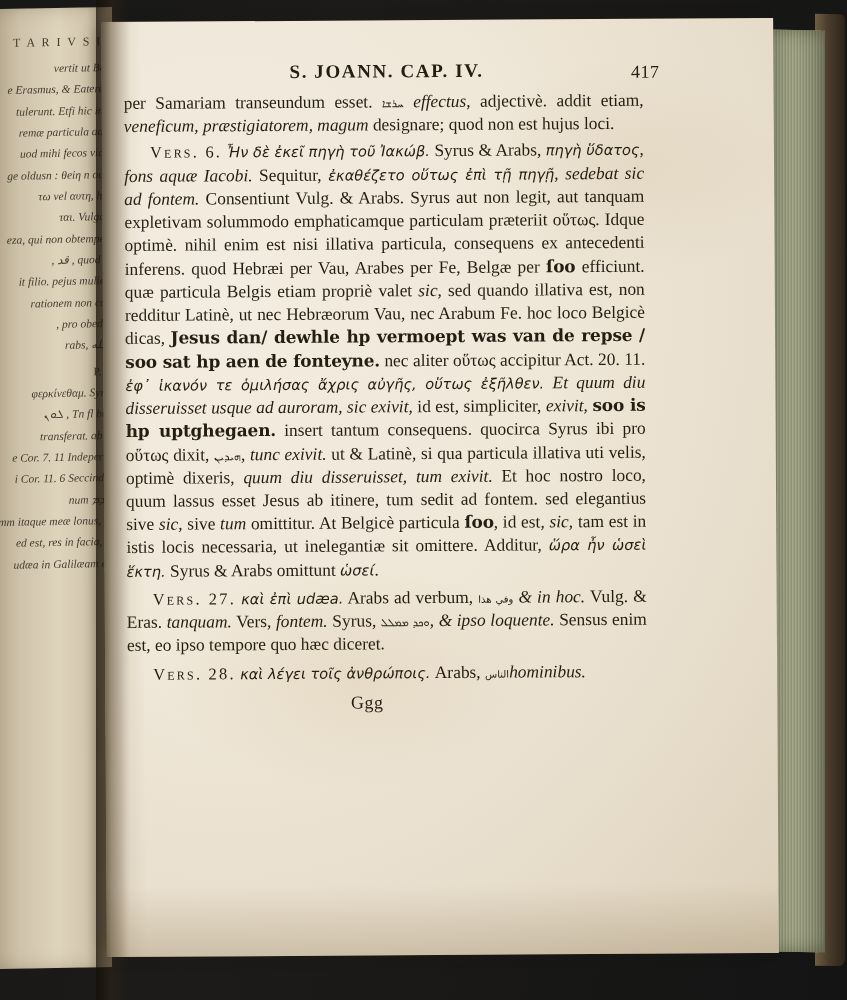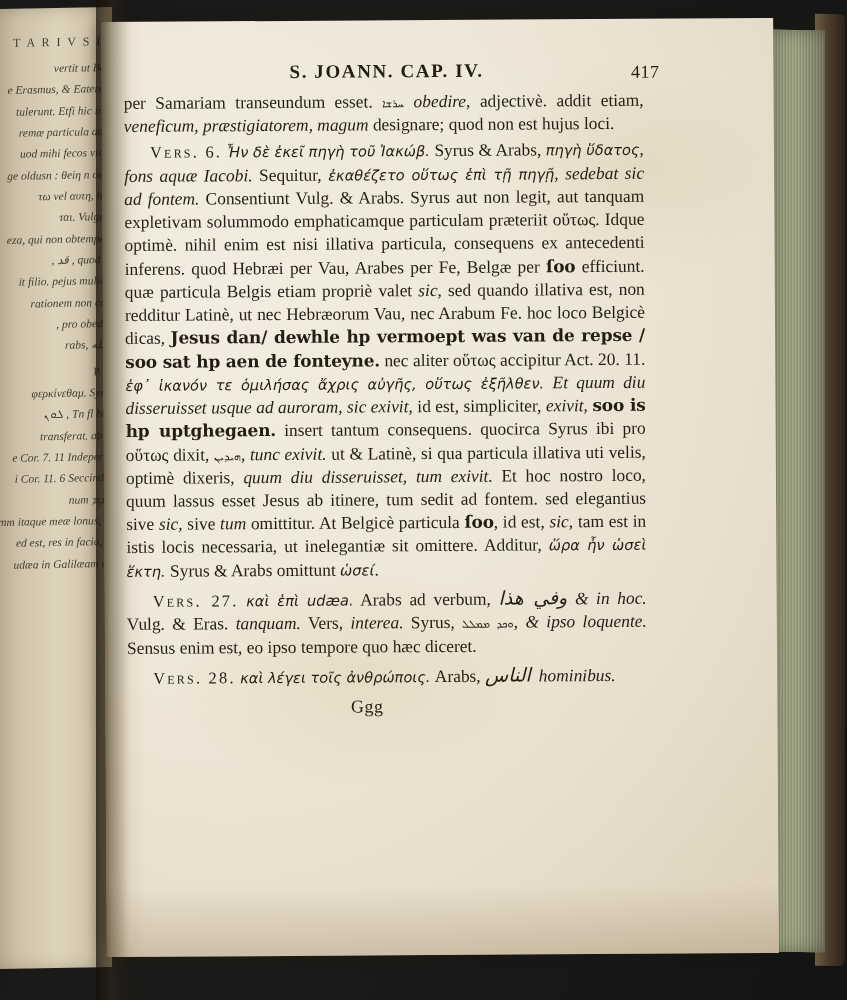"obedire" span.it { text: obedire -> effectus }
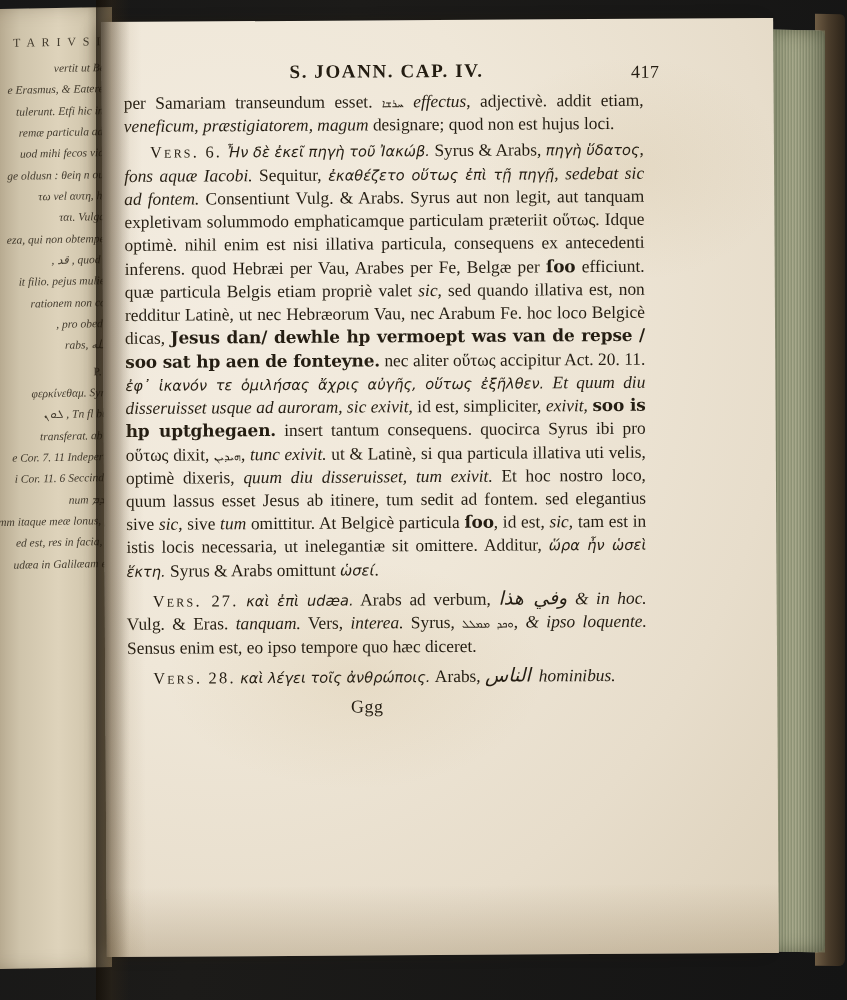"وفي هذا" .ara { font-size: 19px -> 10px; font-style: italic -> none }
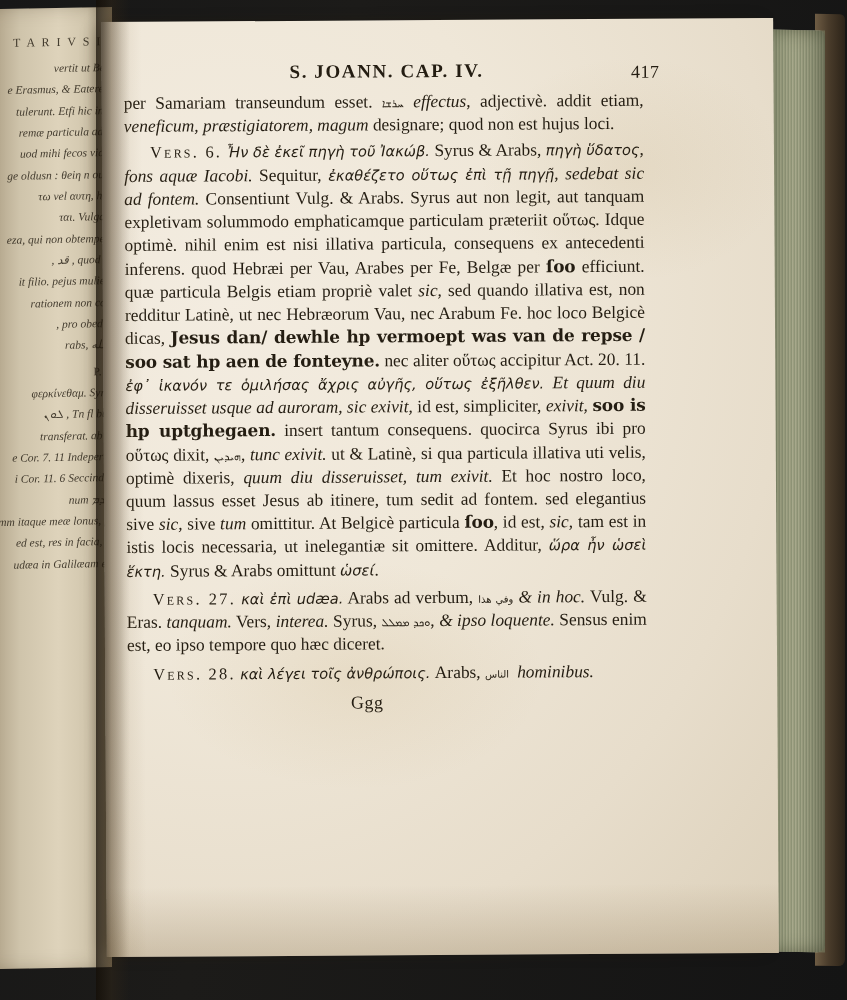"interea." span.it { text: interea -> fontem }
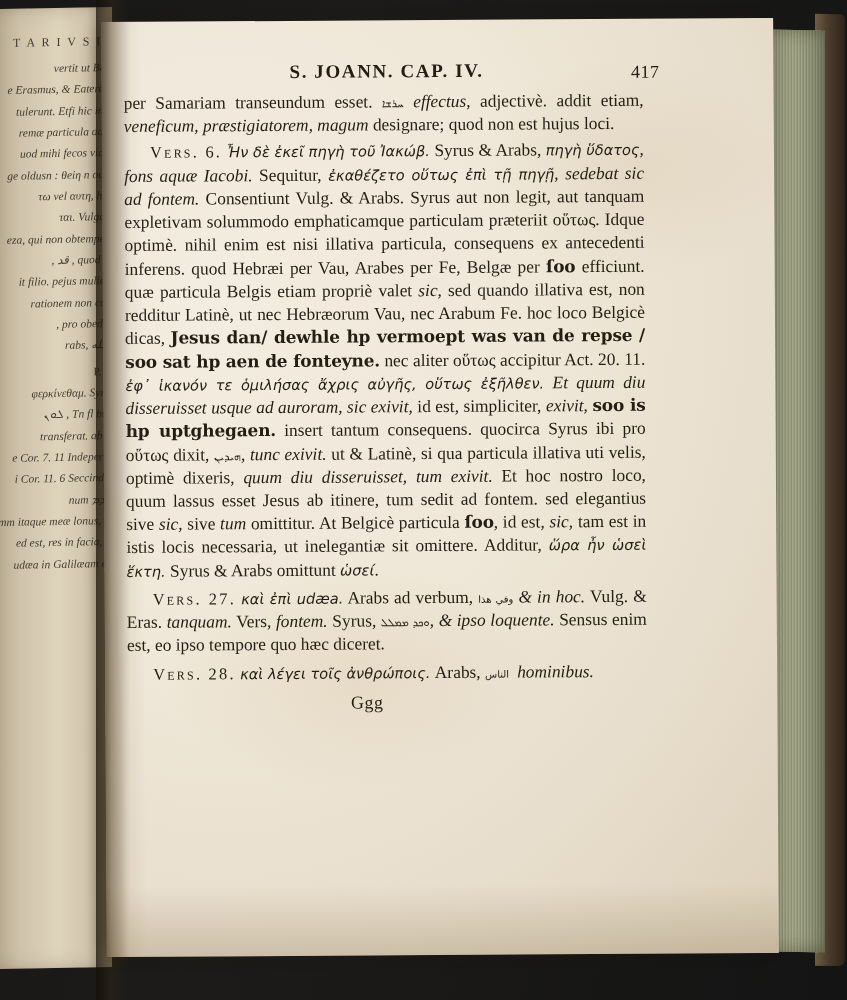"hominibus." span.it { margin-left: 8px -> 0 }
